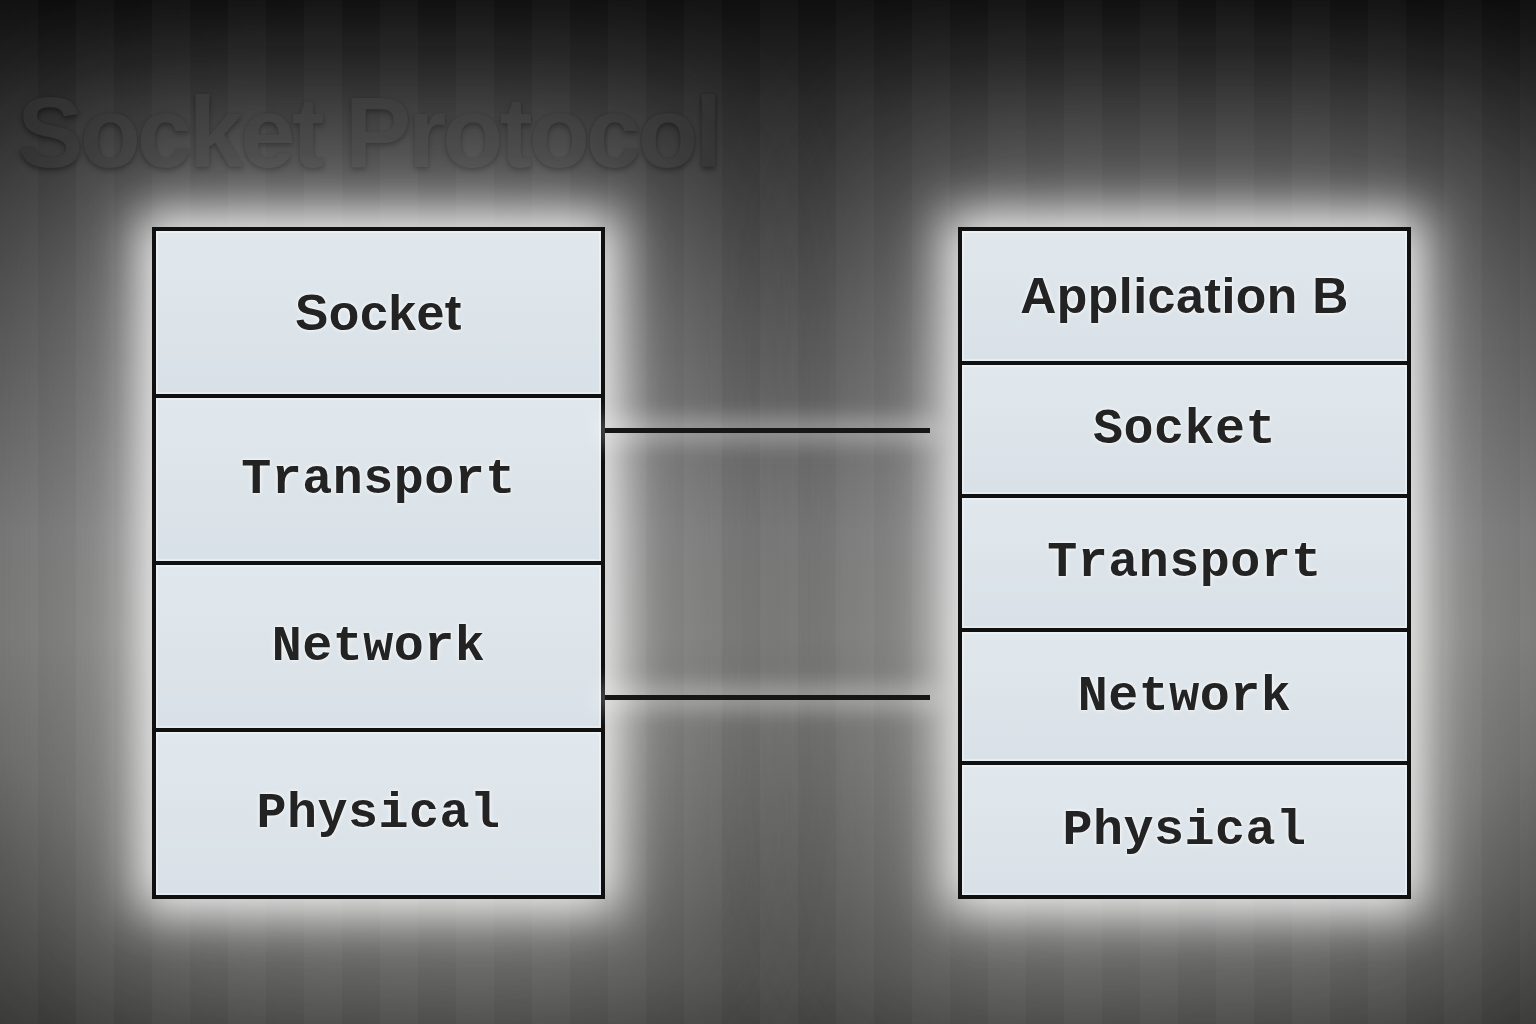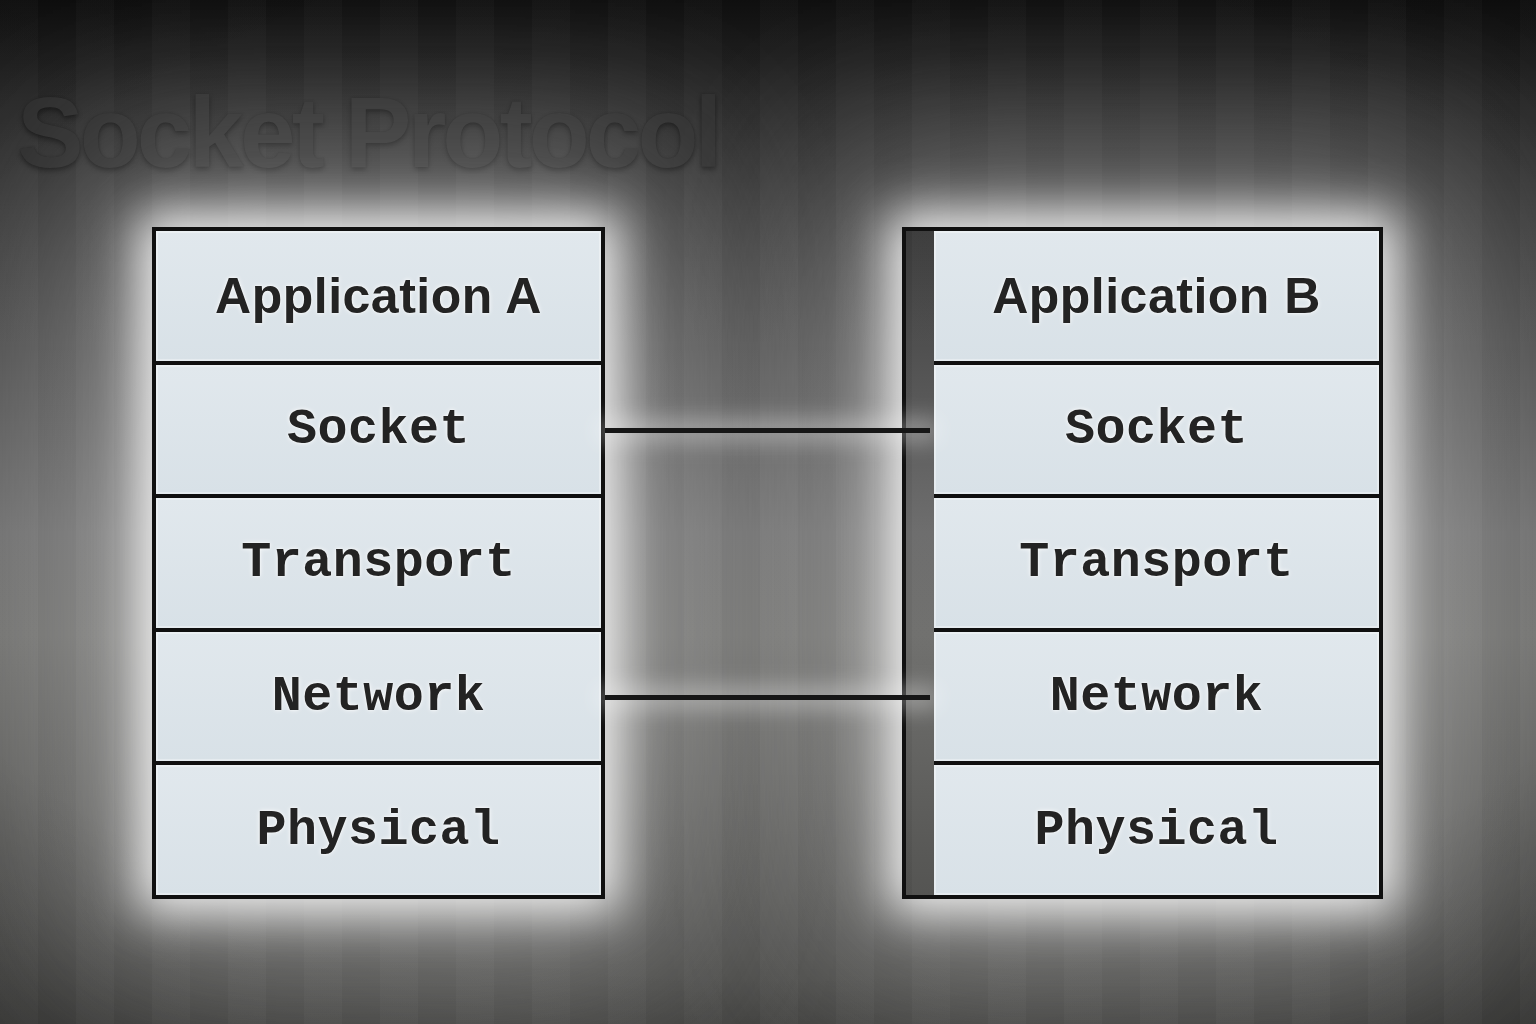"Application A" div.layer-box { html: <div> <span>Application A</span> </div> -> none }
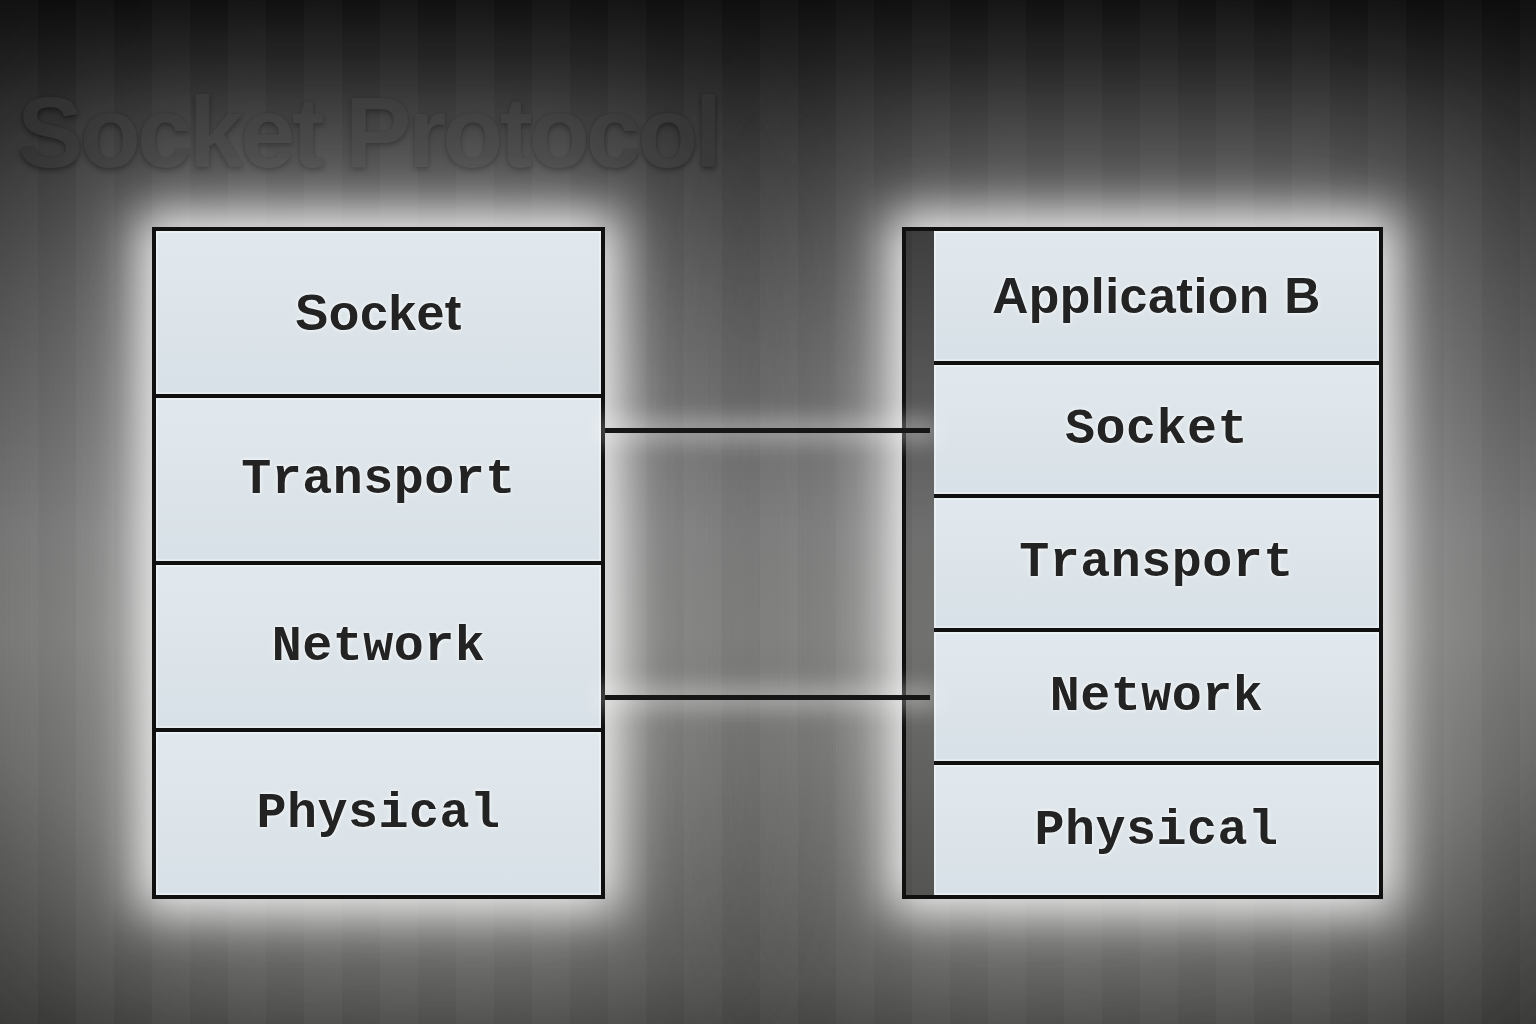"Application B" .stack-right { left: 902px -> 958px; padding-left: 28px -> none }
